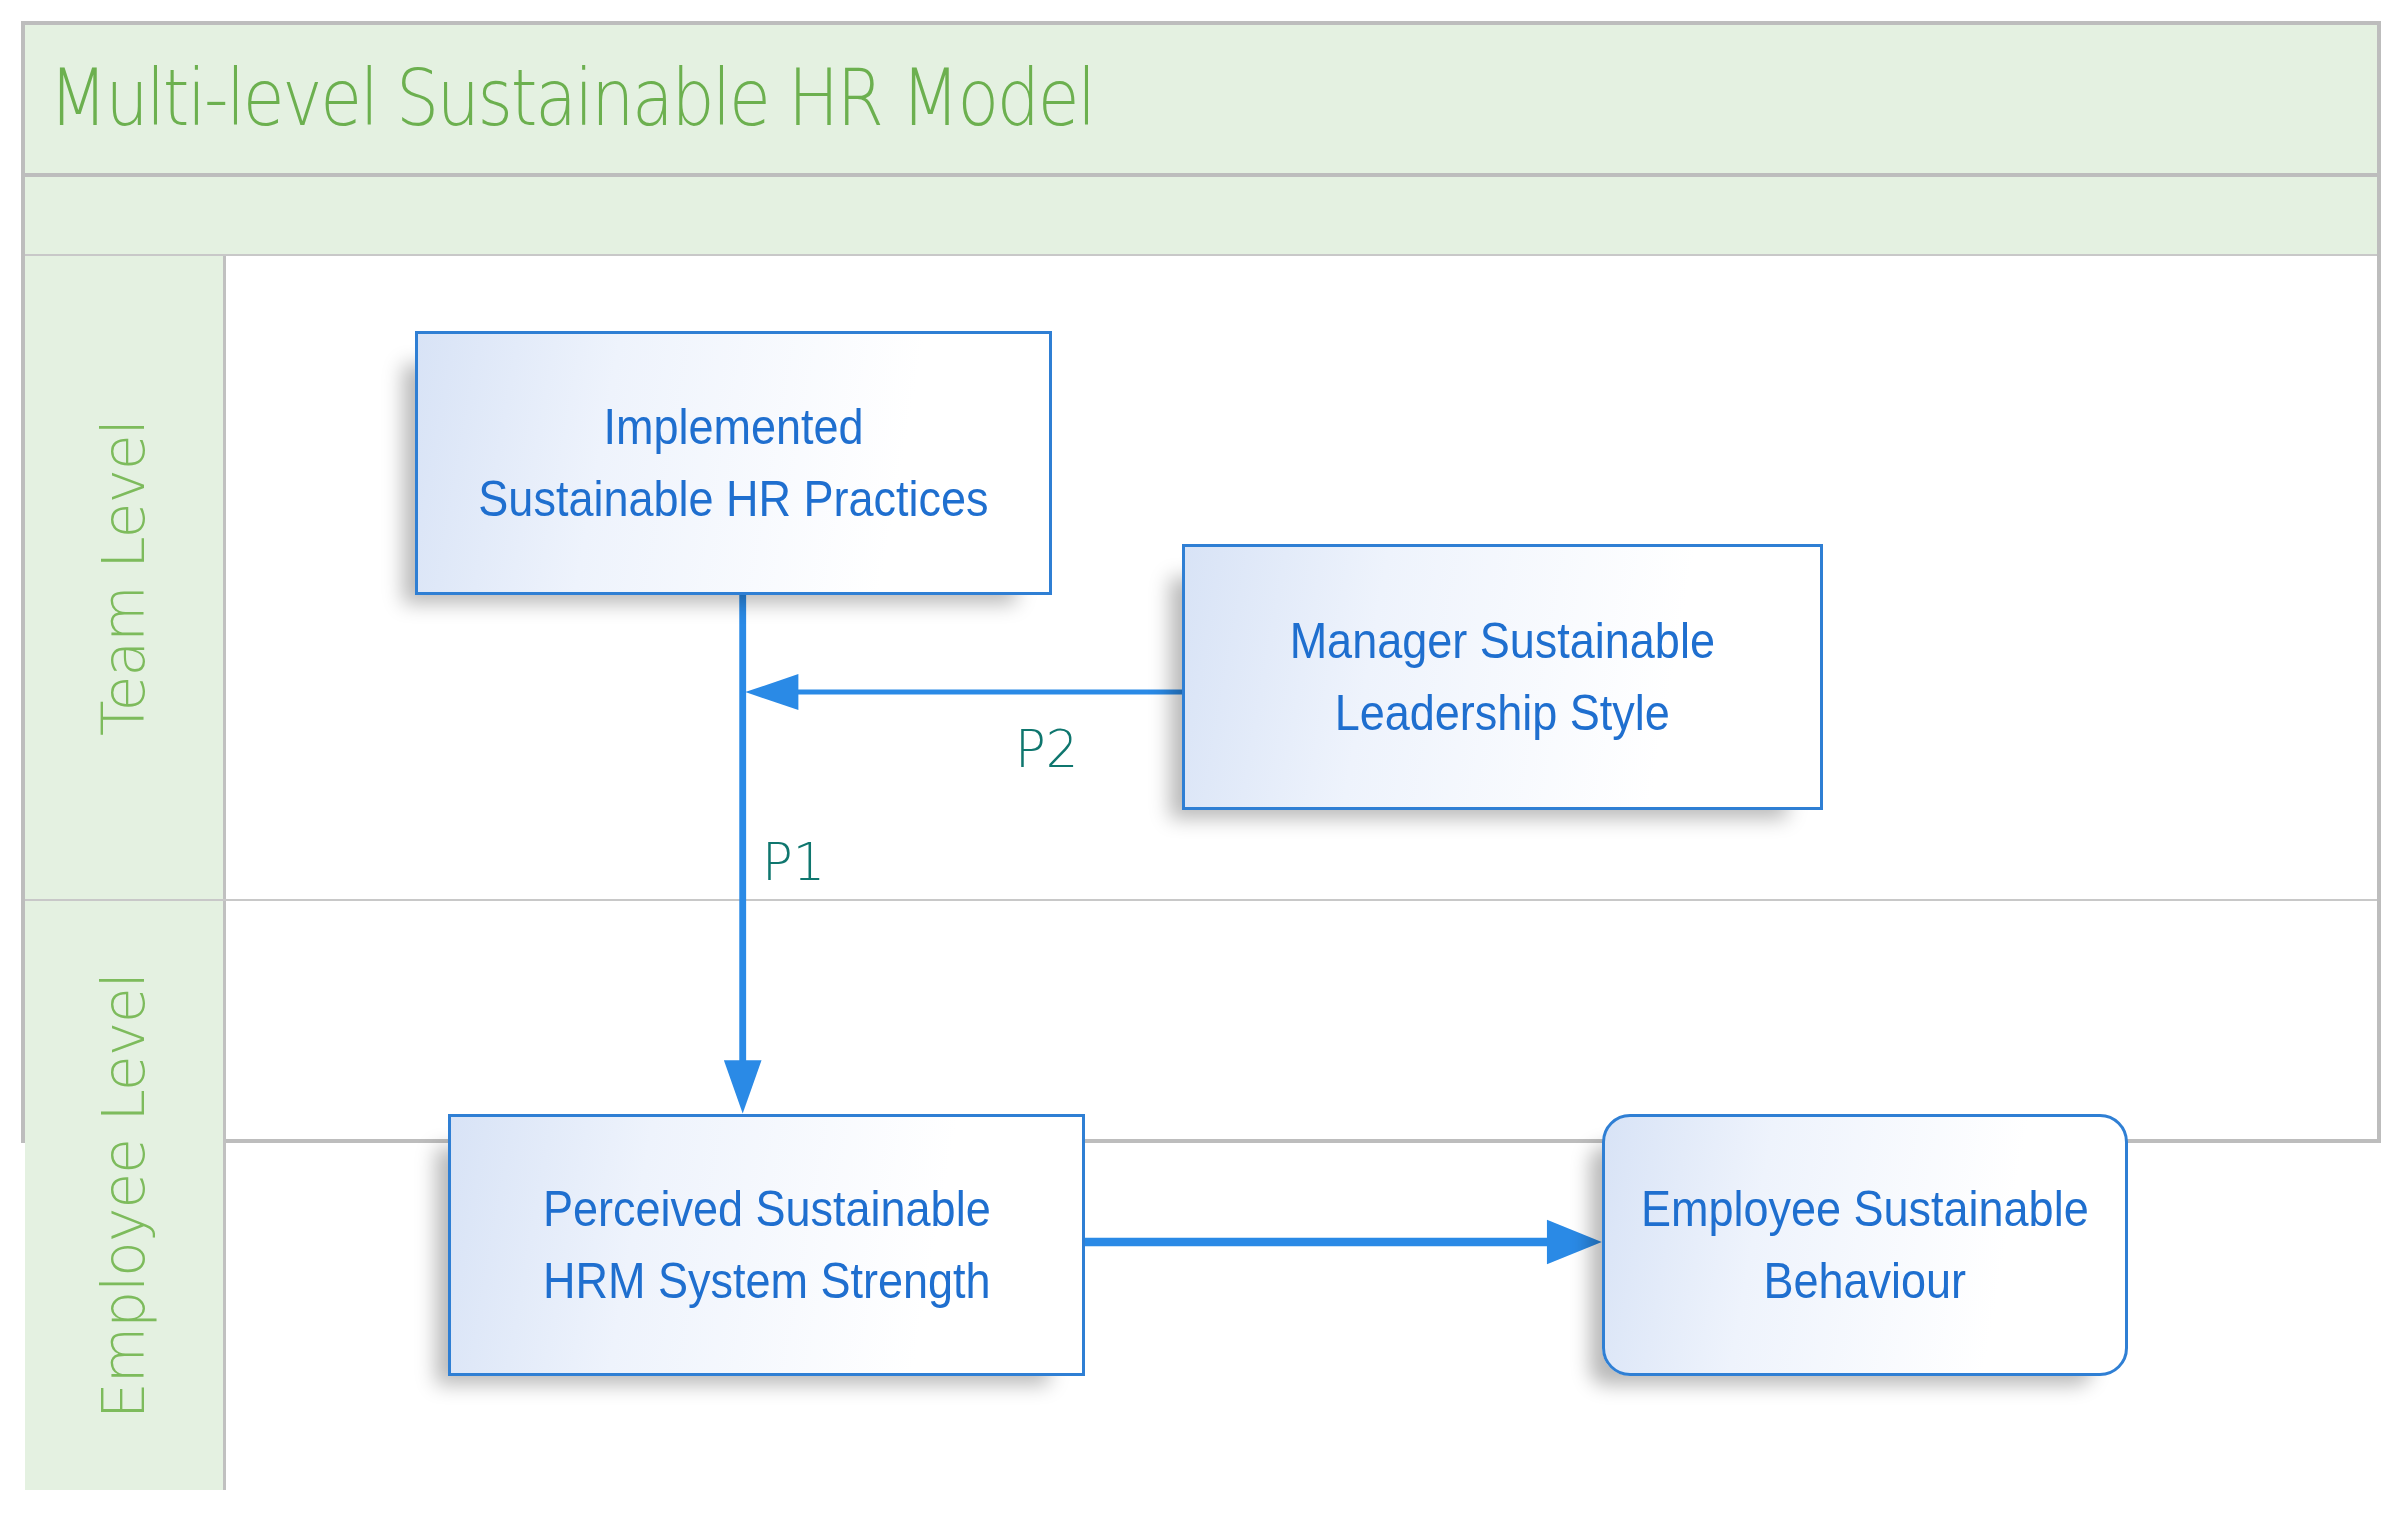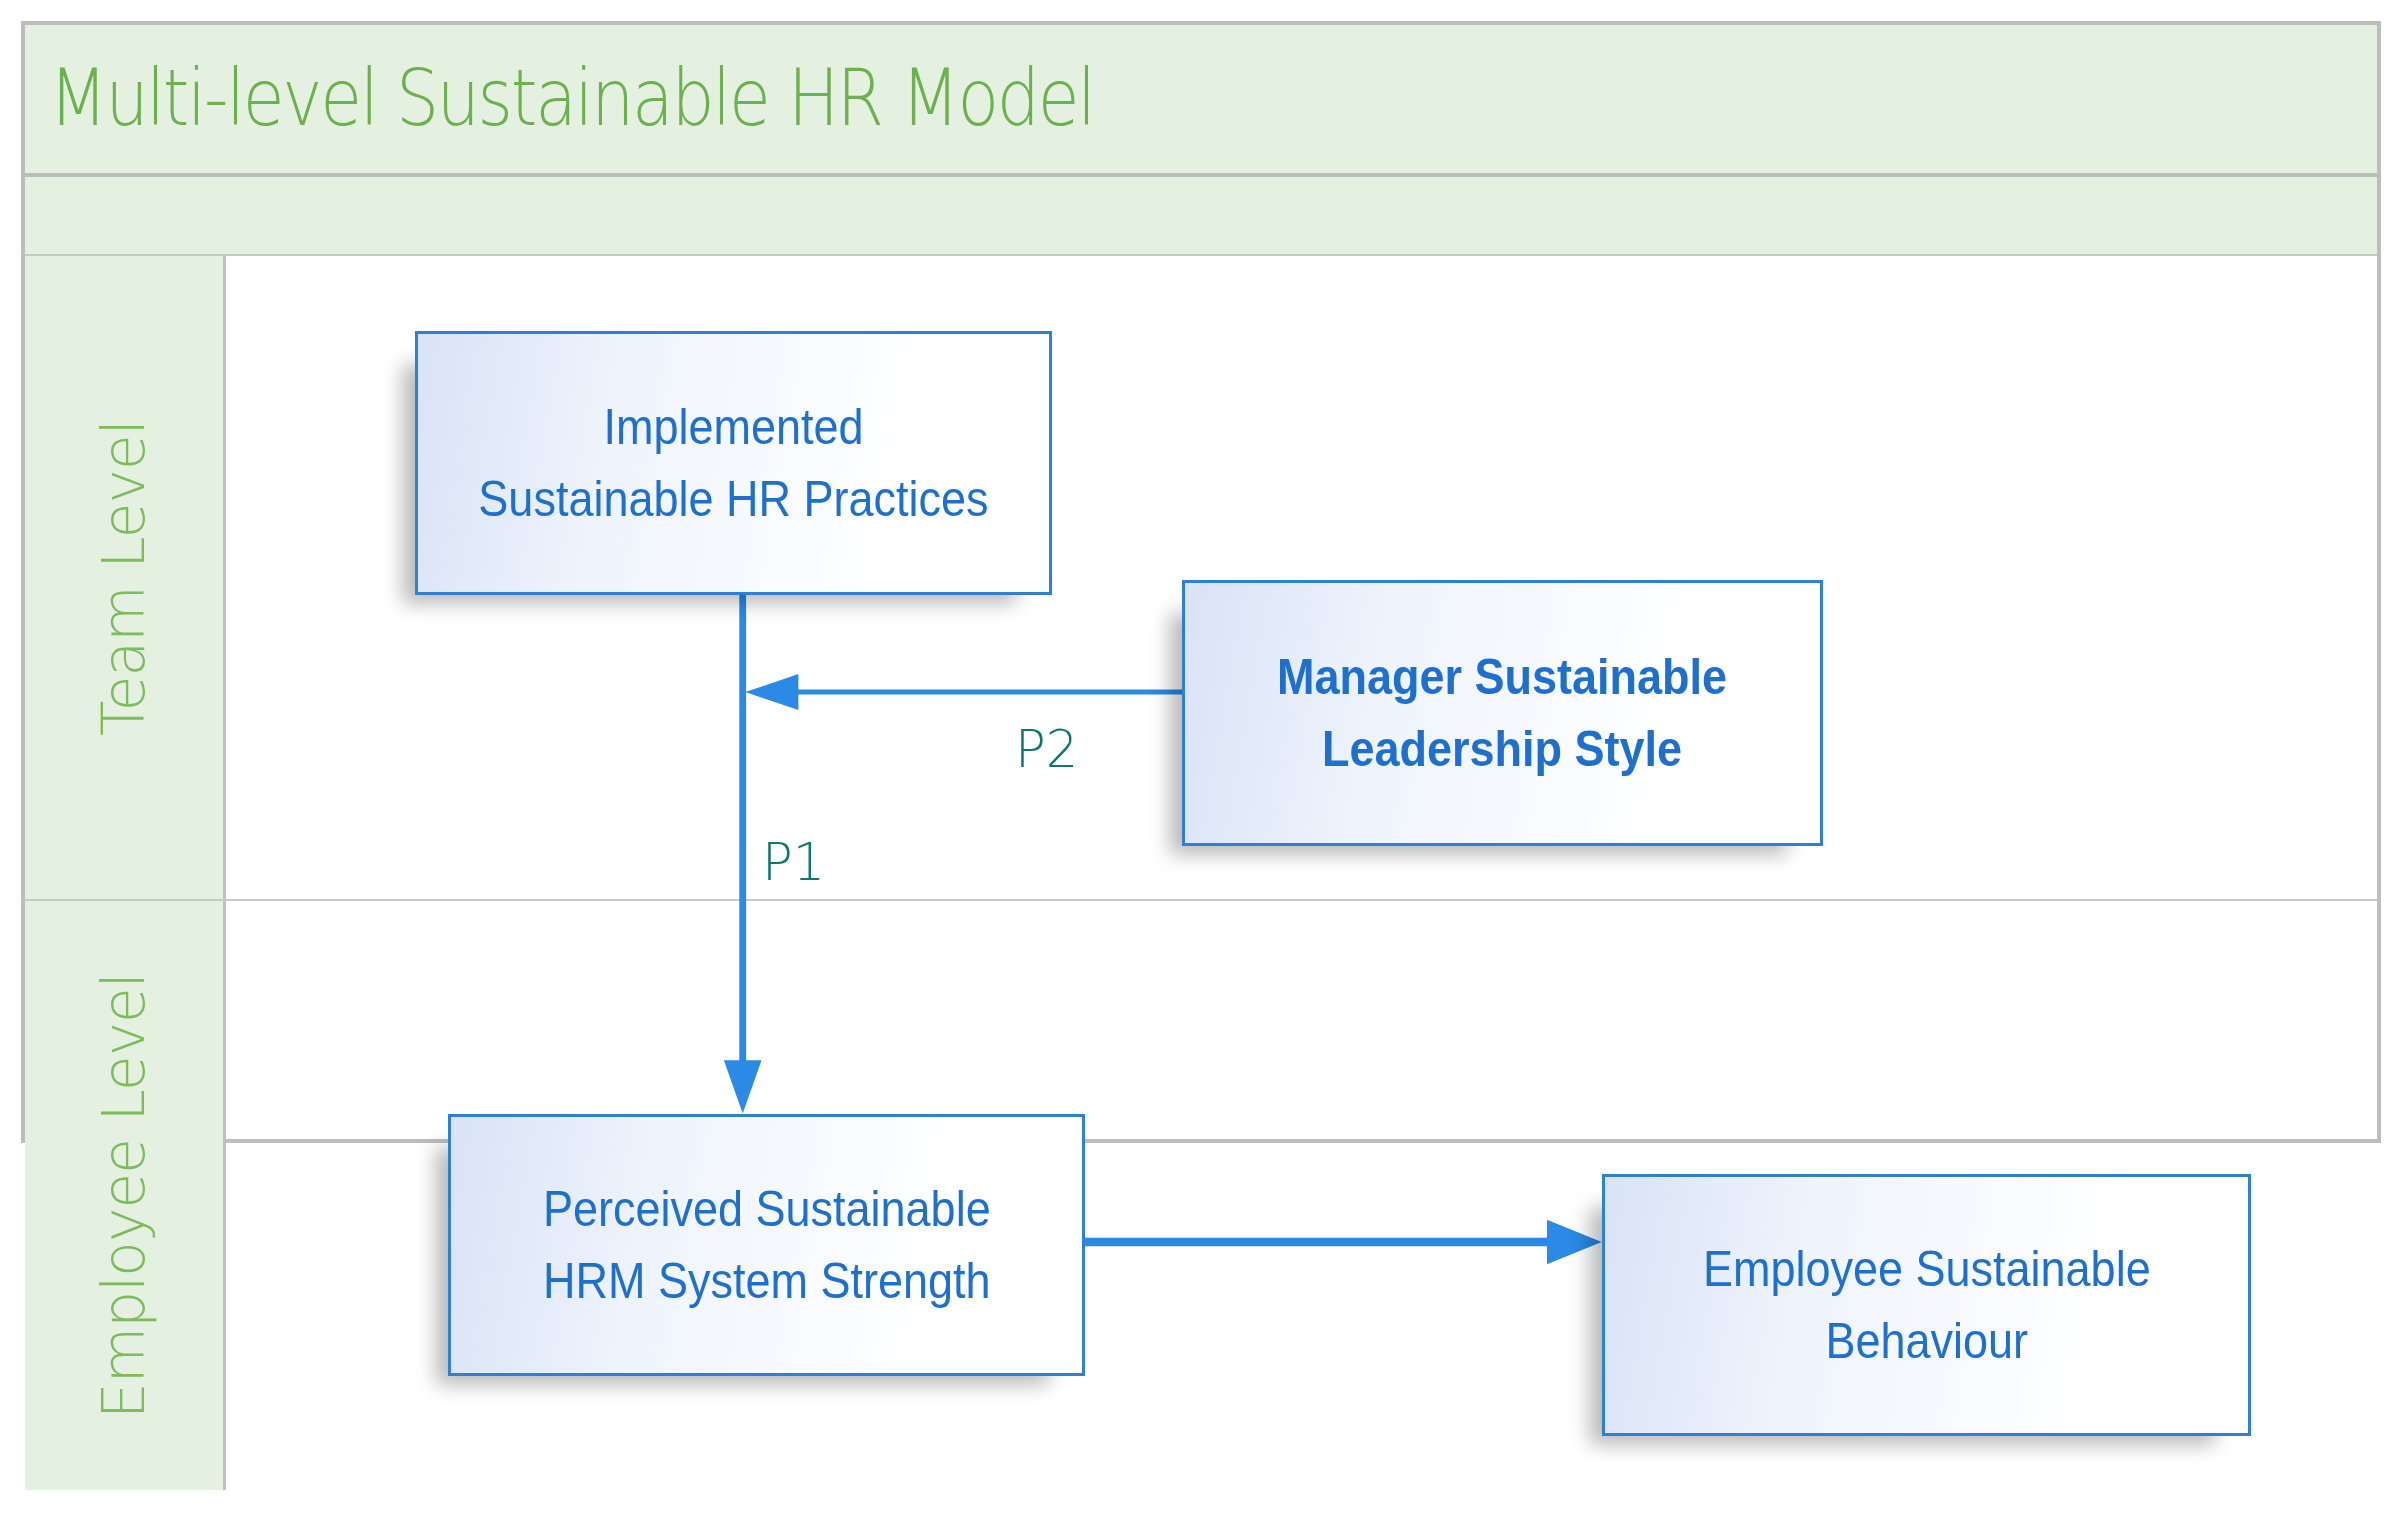"Manager Sustainable" div.node { font-weight: bold -> none; top: 580px -> 544px }
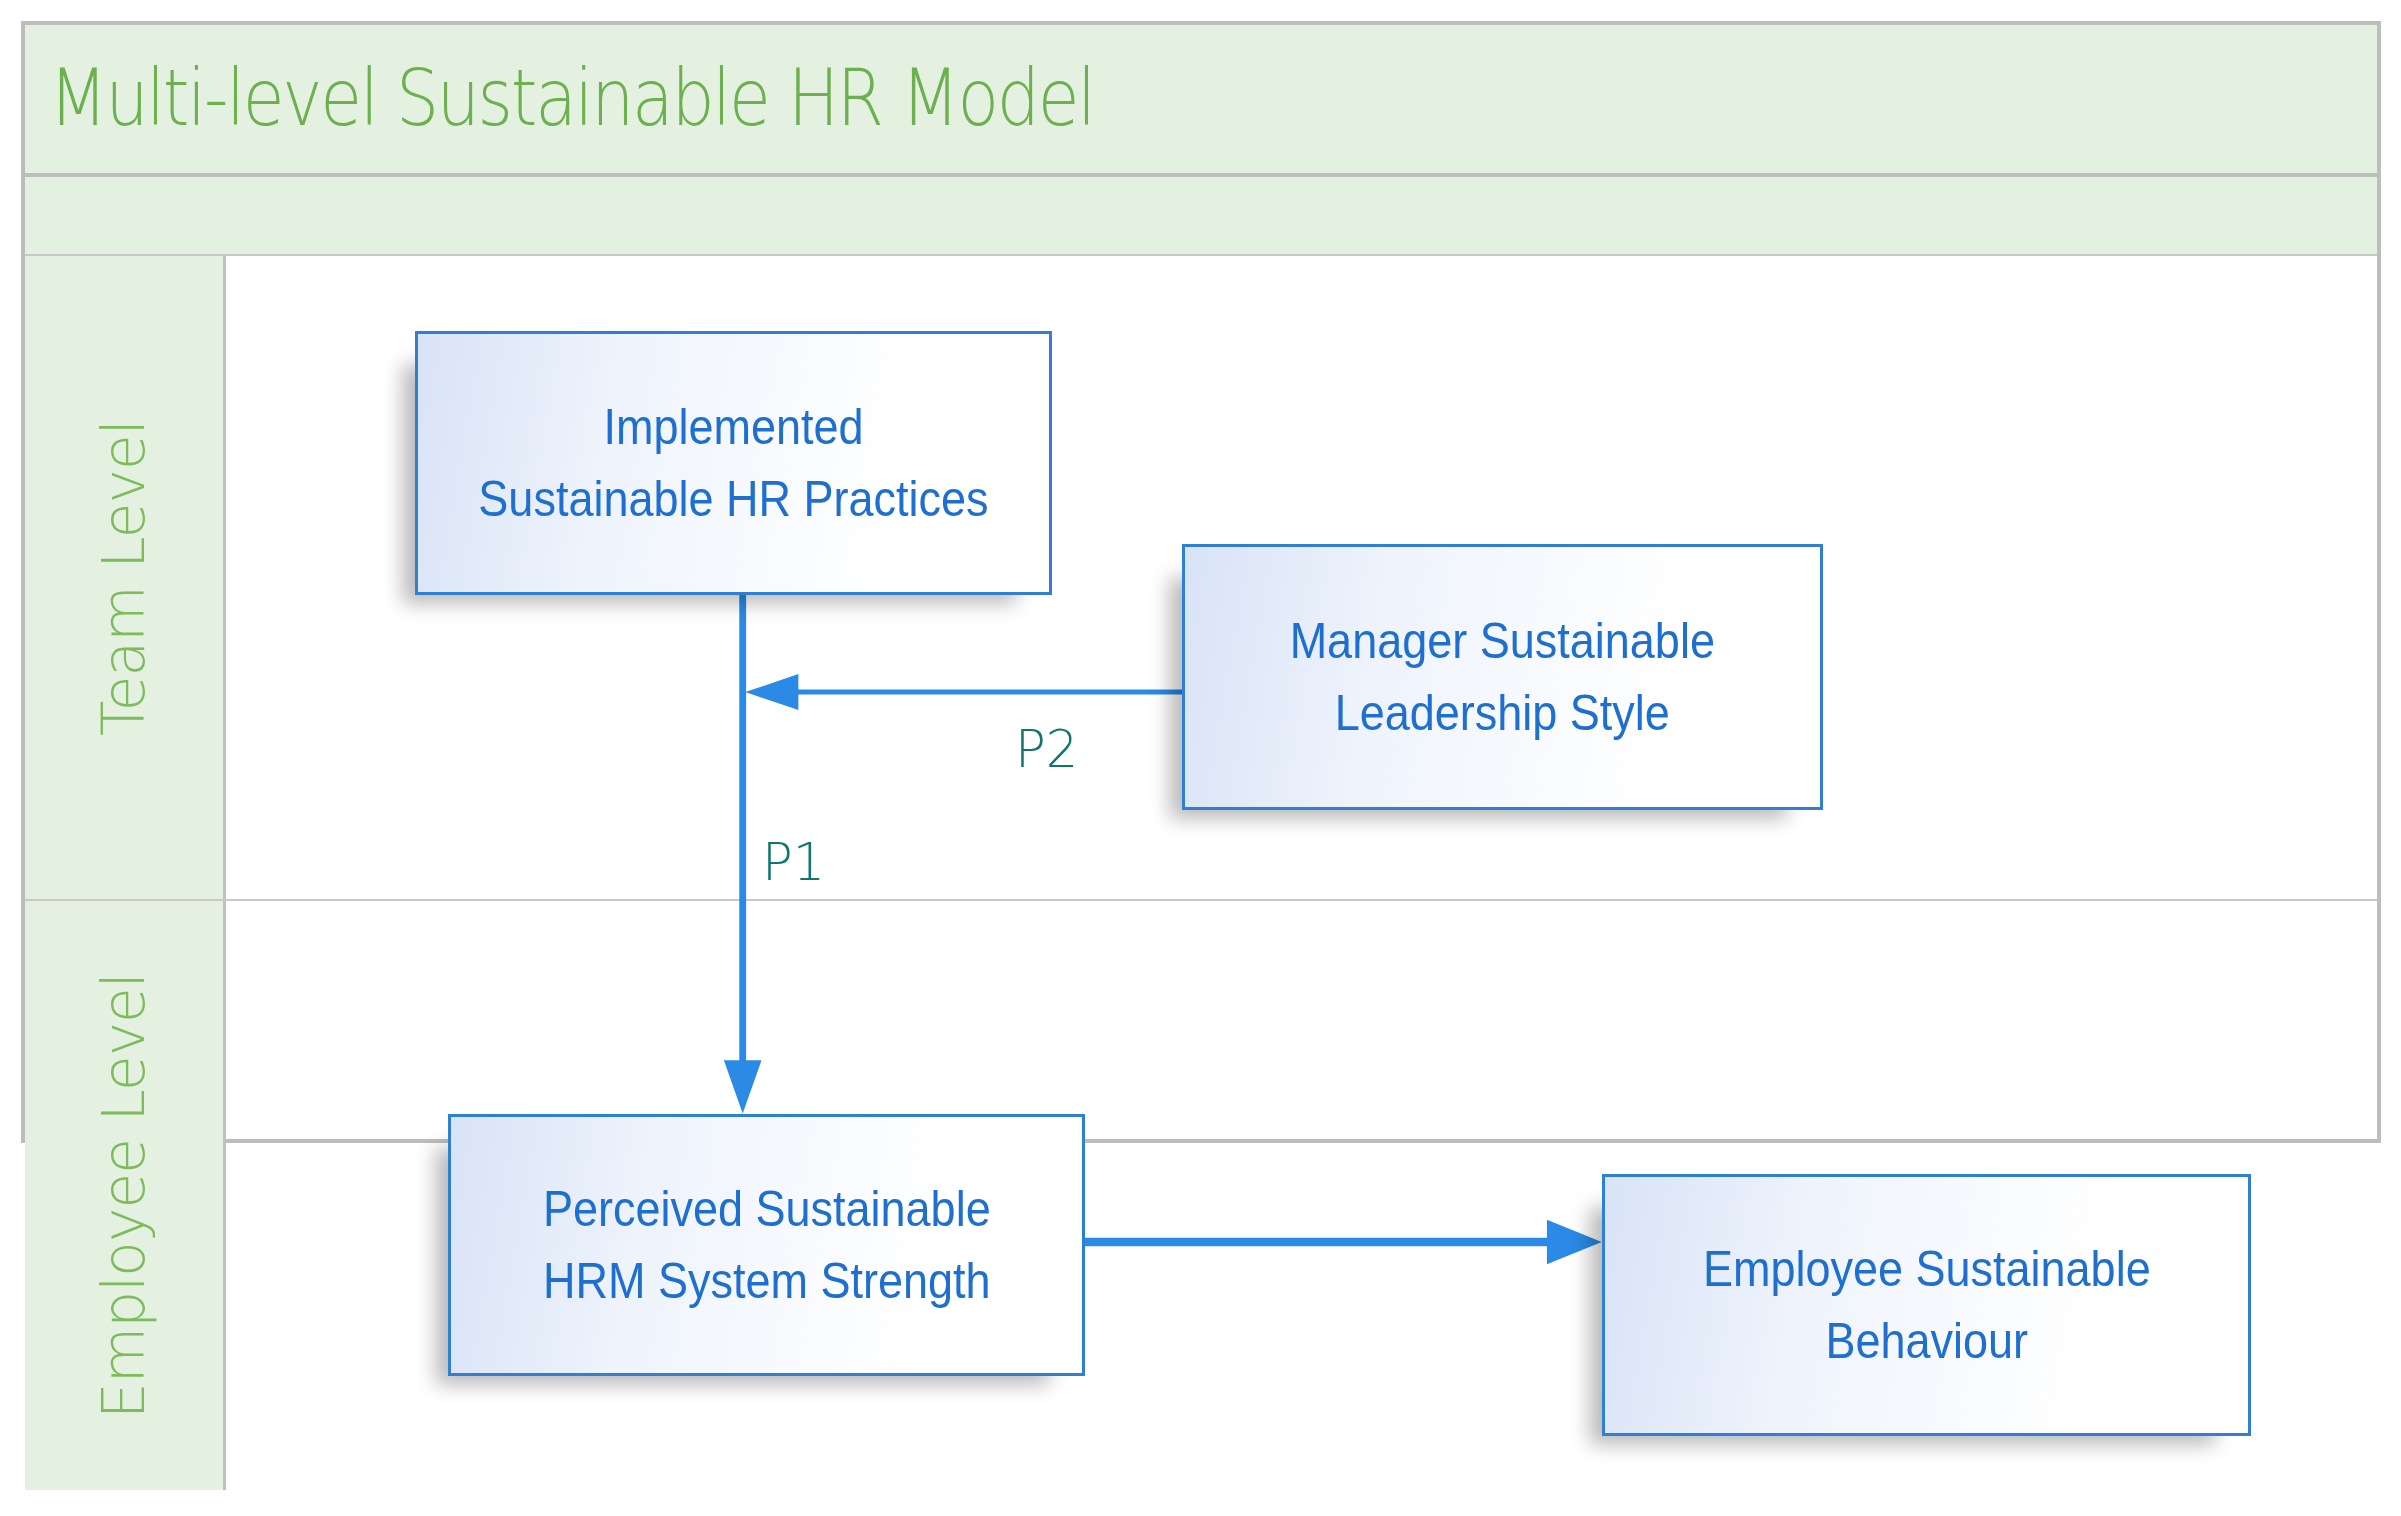"Employee Sustainable" div.node { border-radius: none -> 28px; top: 1174px -> 1114px; width: 649px -> 526px }
